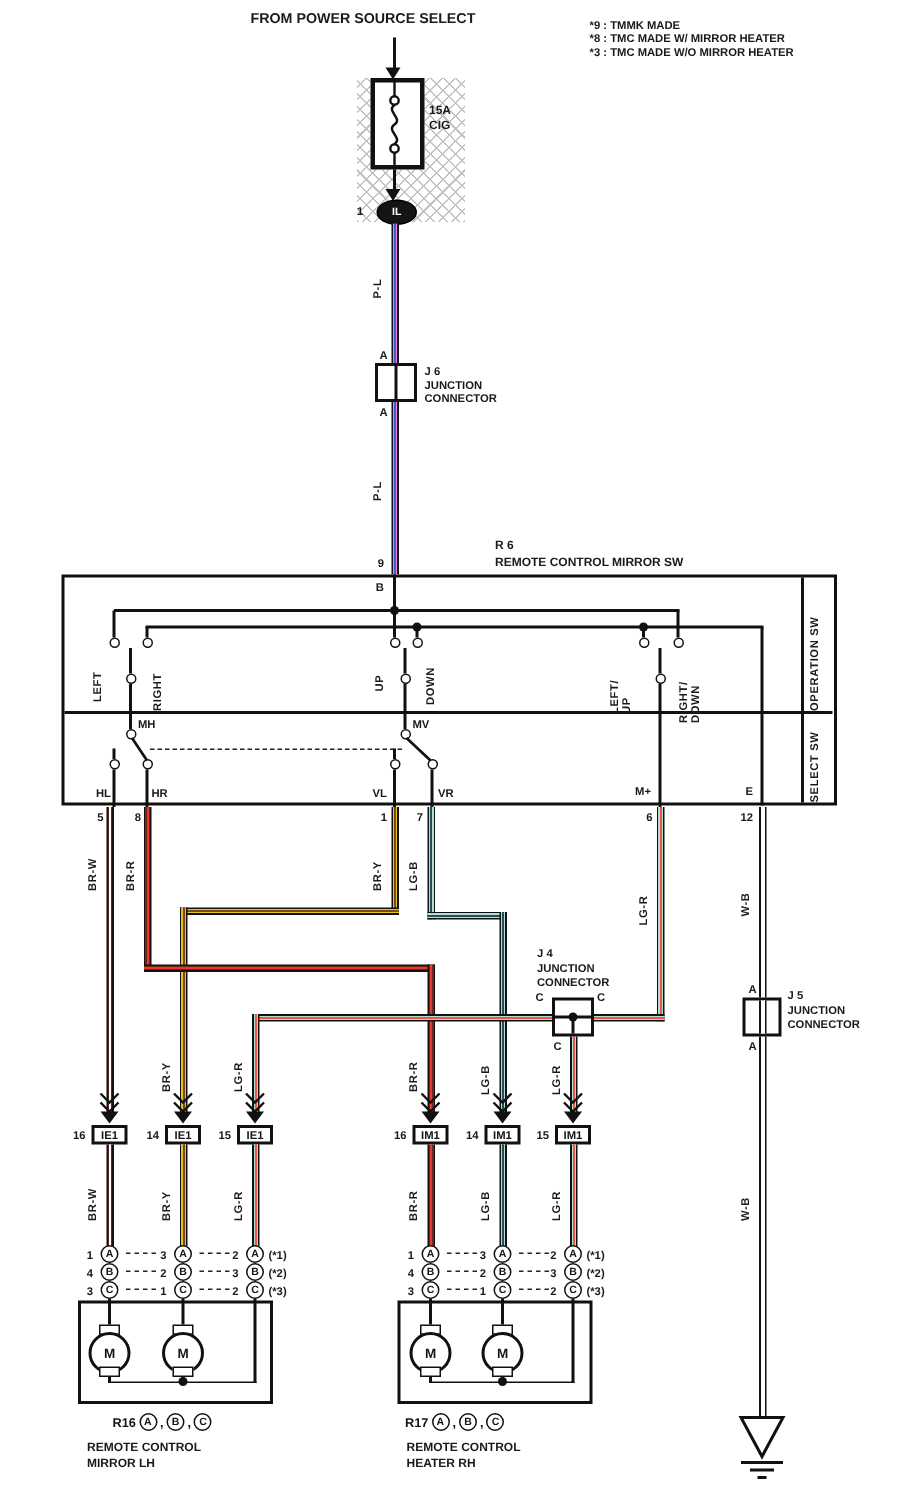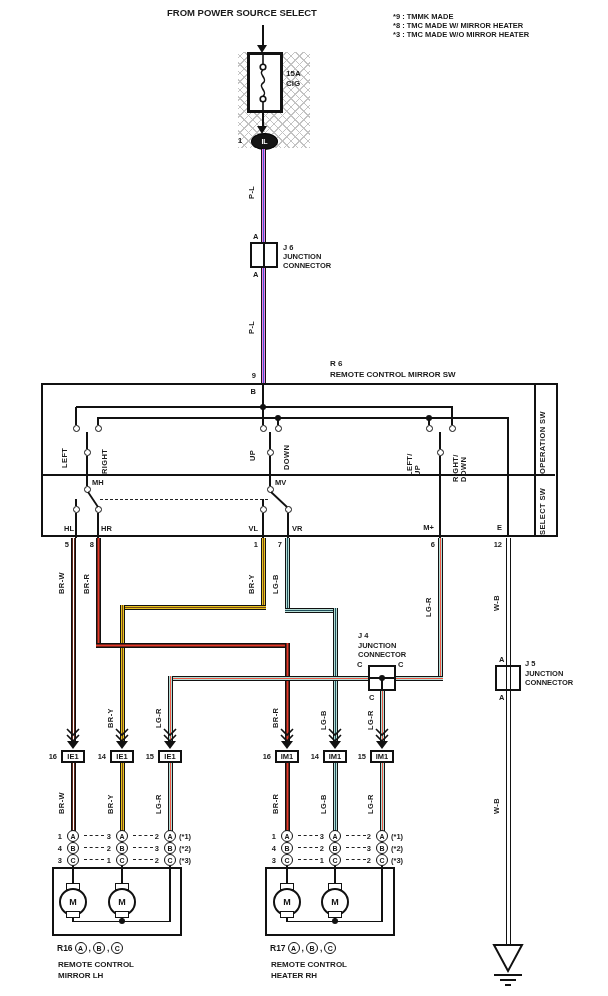"R16" div.mirrow { left: 57px -> 75px }
